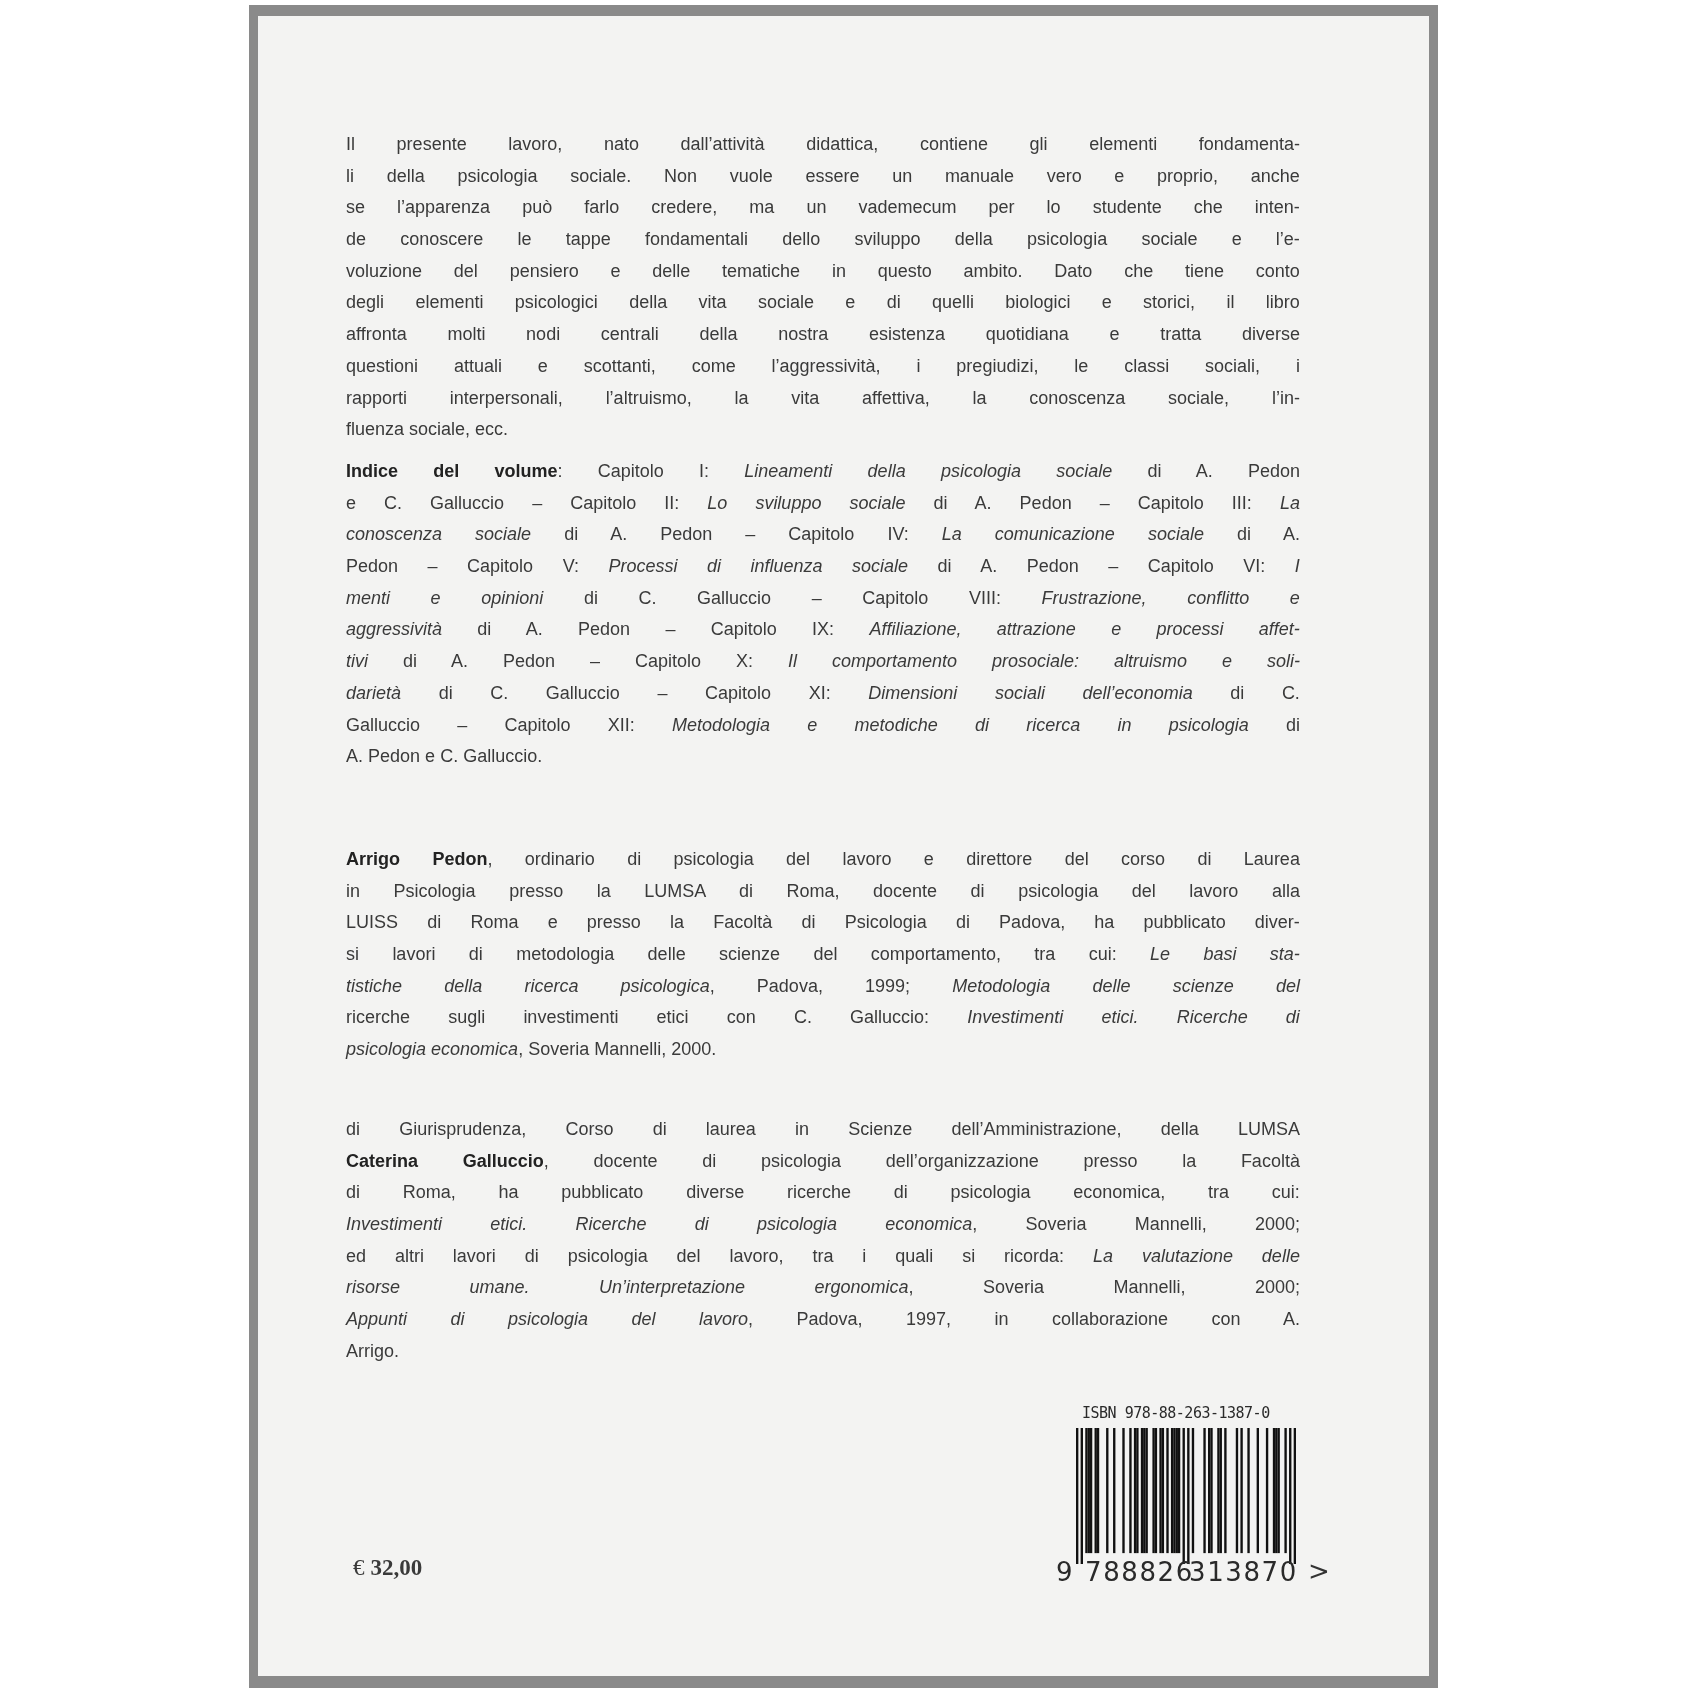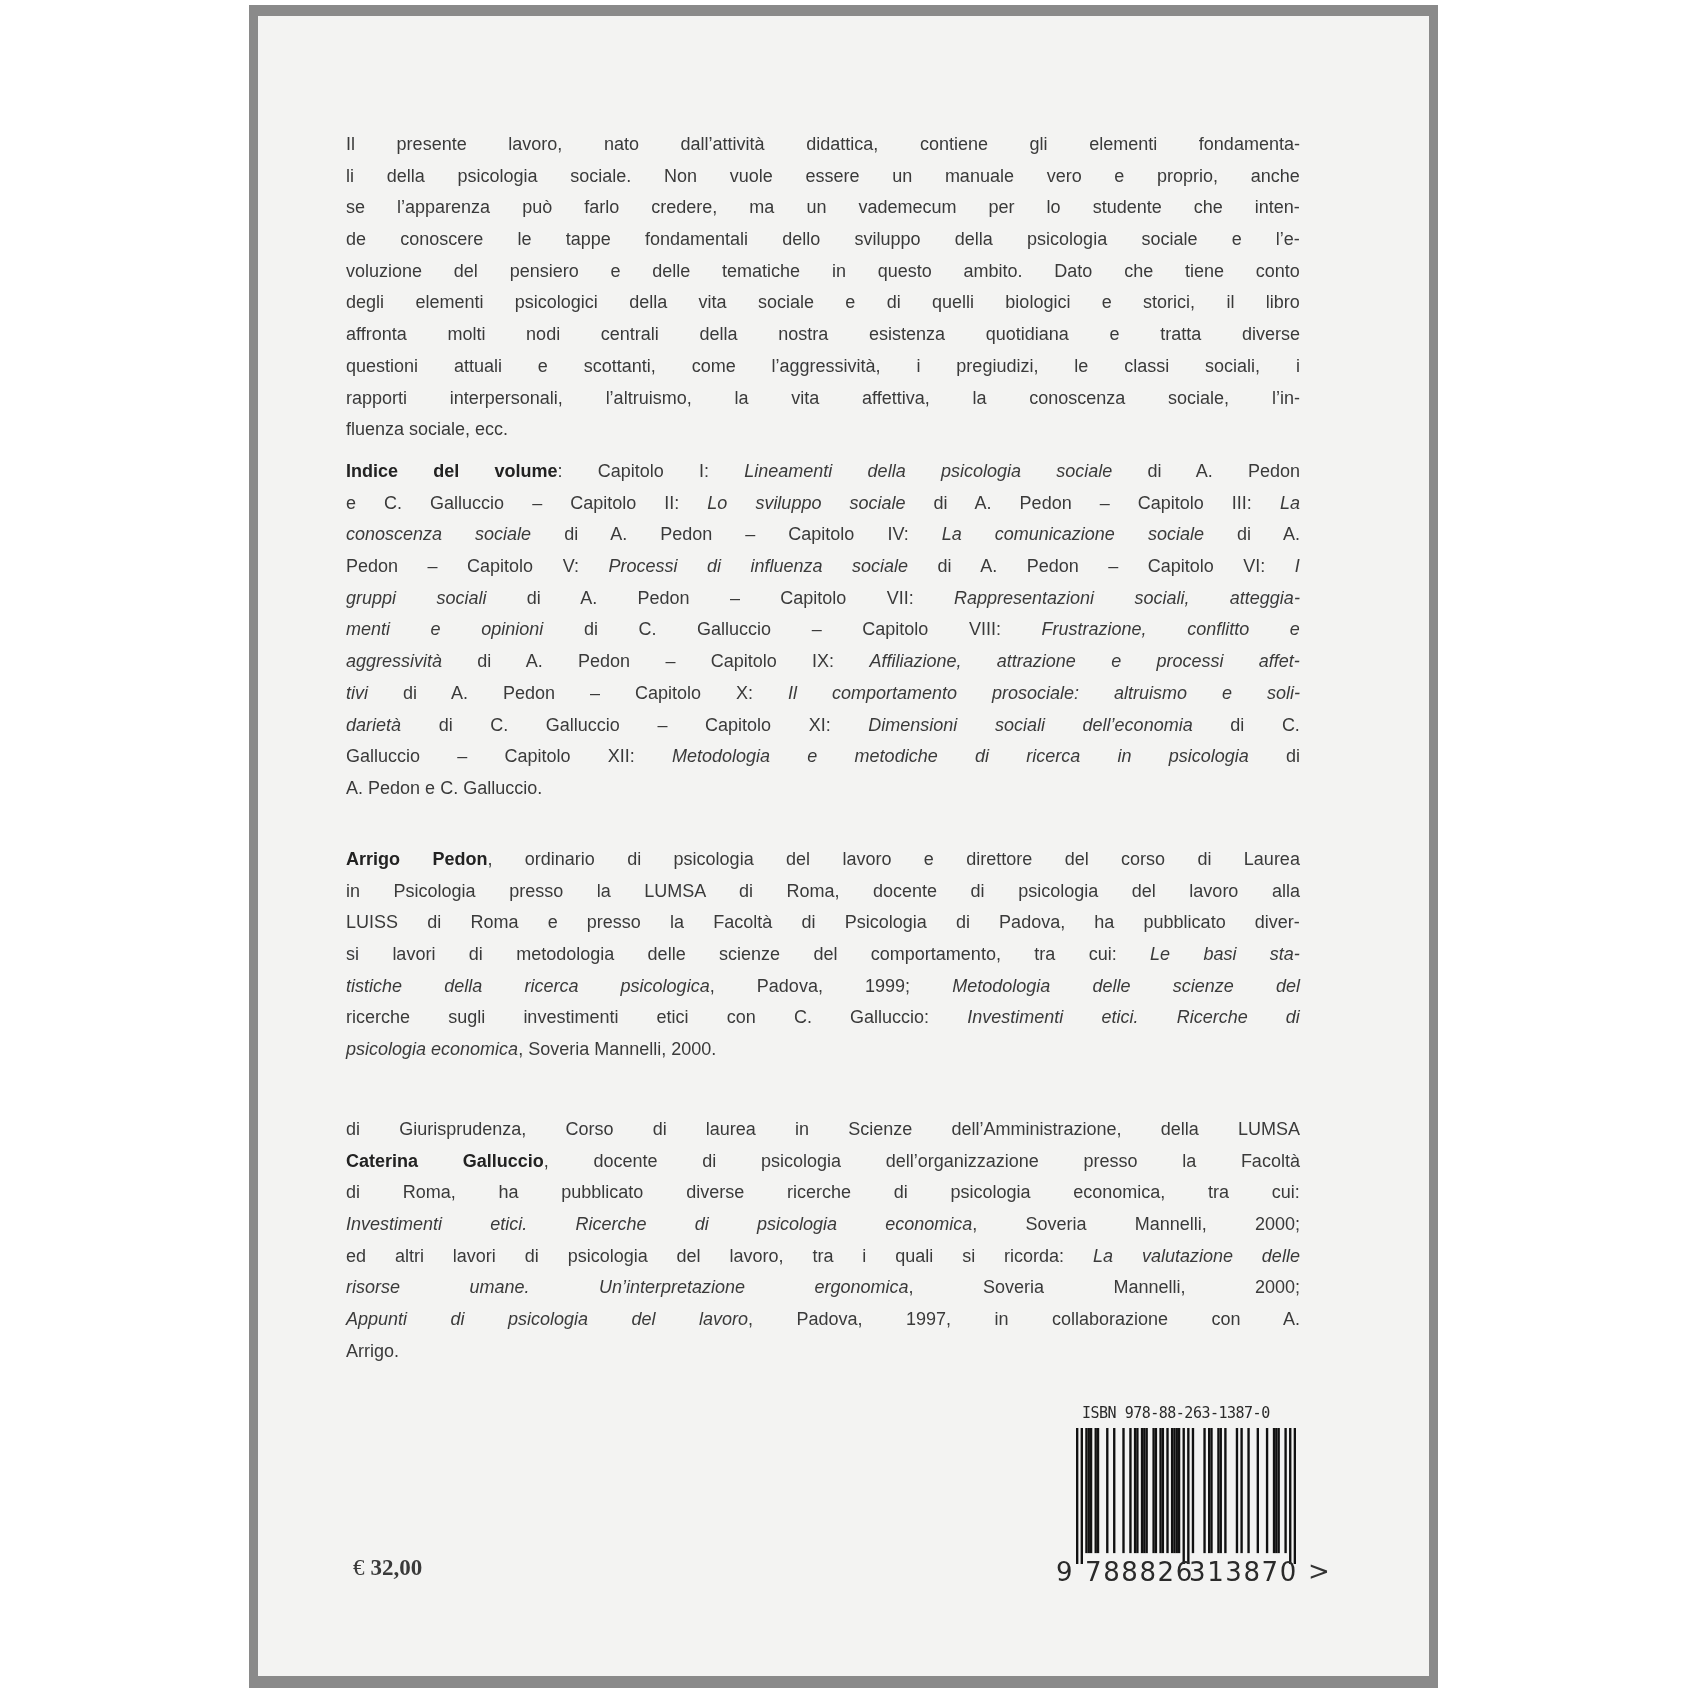"gruppi sociali di A. Pedon" div.line { html: <div><span>gruppi</span> <span>sociali</span> <span>di</span> <span>A.</span> <span>Pedon</span> <span>–</span> <span>Capitolo</span> <span>VII:</span> <span>Rappresentazioni</span> <span>sociali,</span> <span>atteggia-</span></div> -> none }
